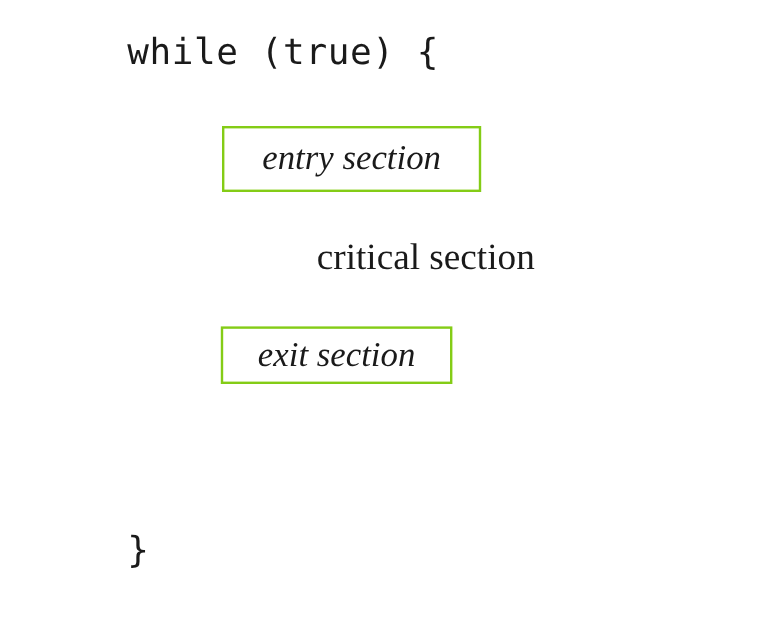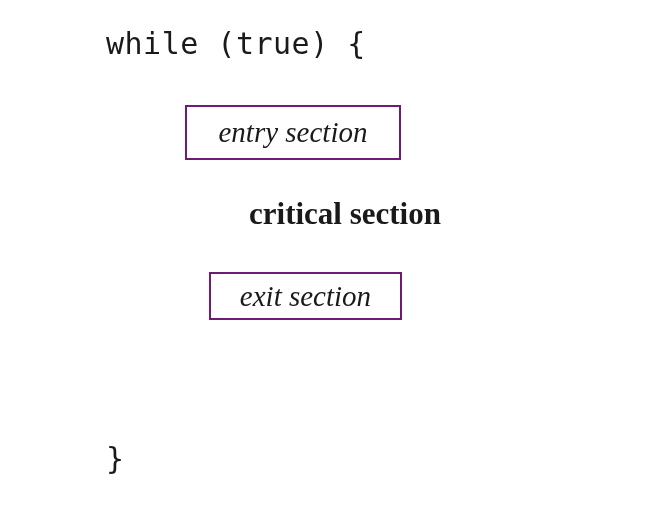"entry section" .boxed-section { border: 2px solid #701a75 -> 2px solid #84cc16 }
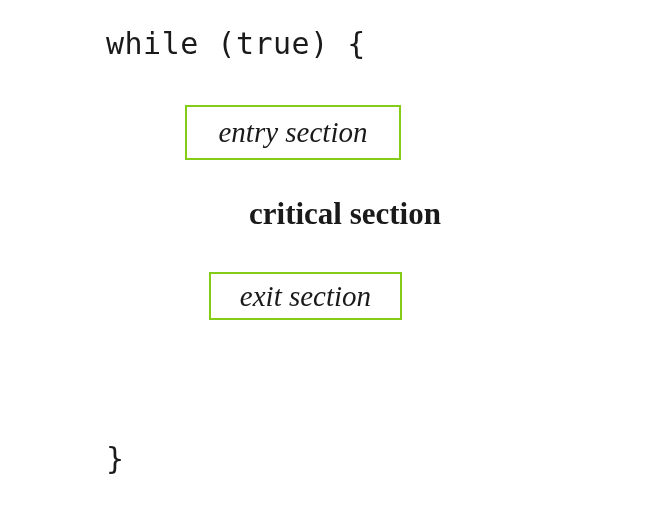"critical section" #critical-section-label { font-weight: bold -> none; left: 249px -> 264px }
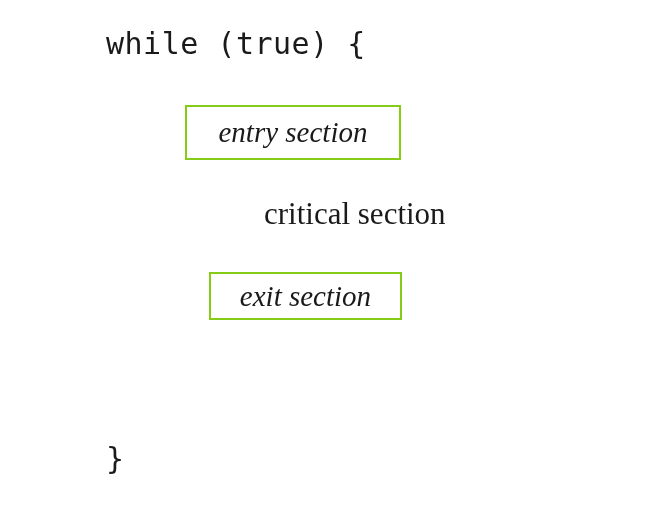"exit section" #exit-section-box { margin-left: 25px -> none }
